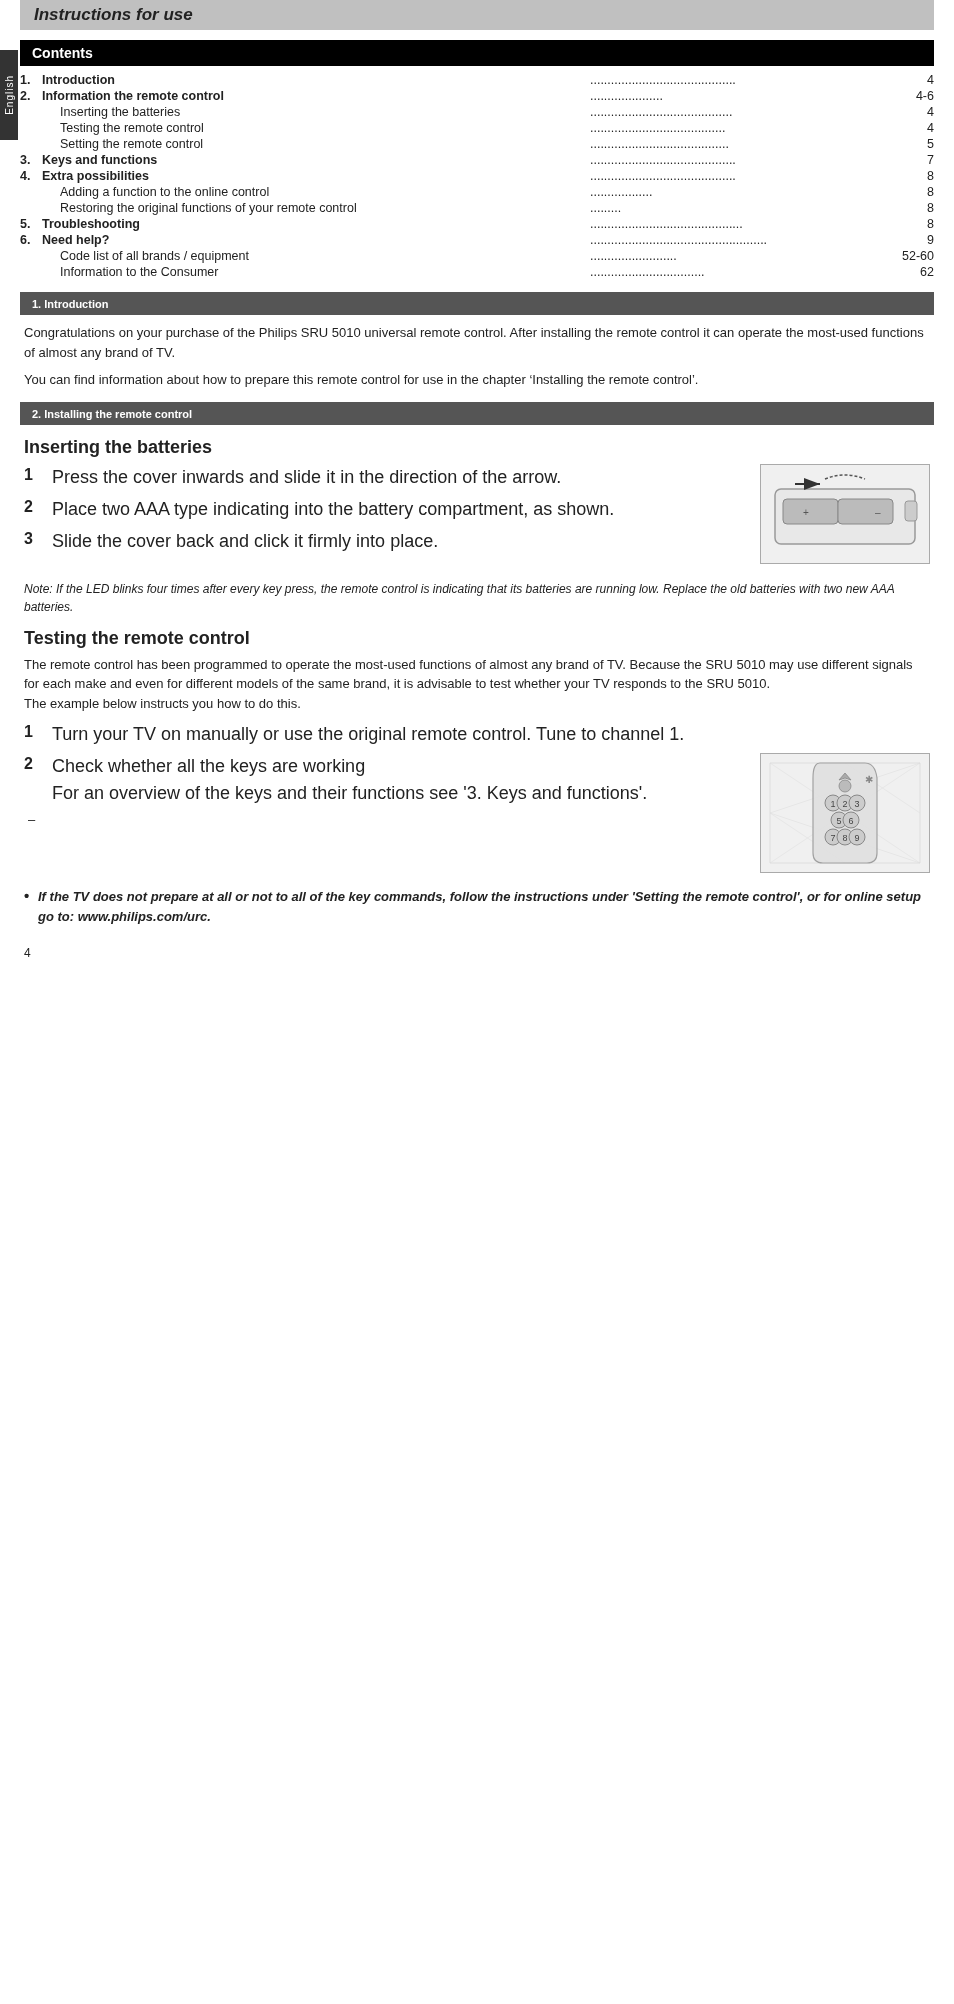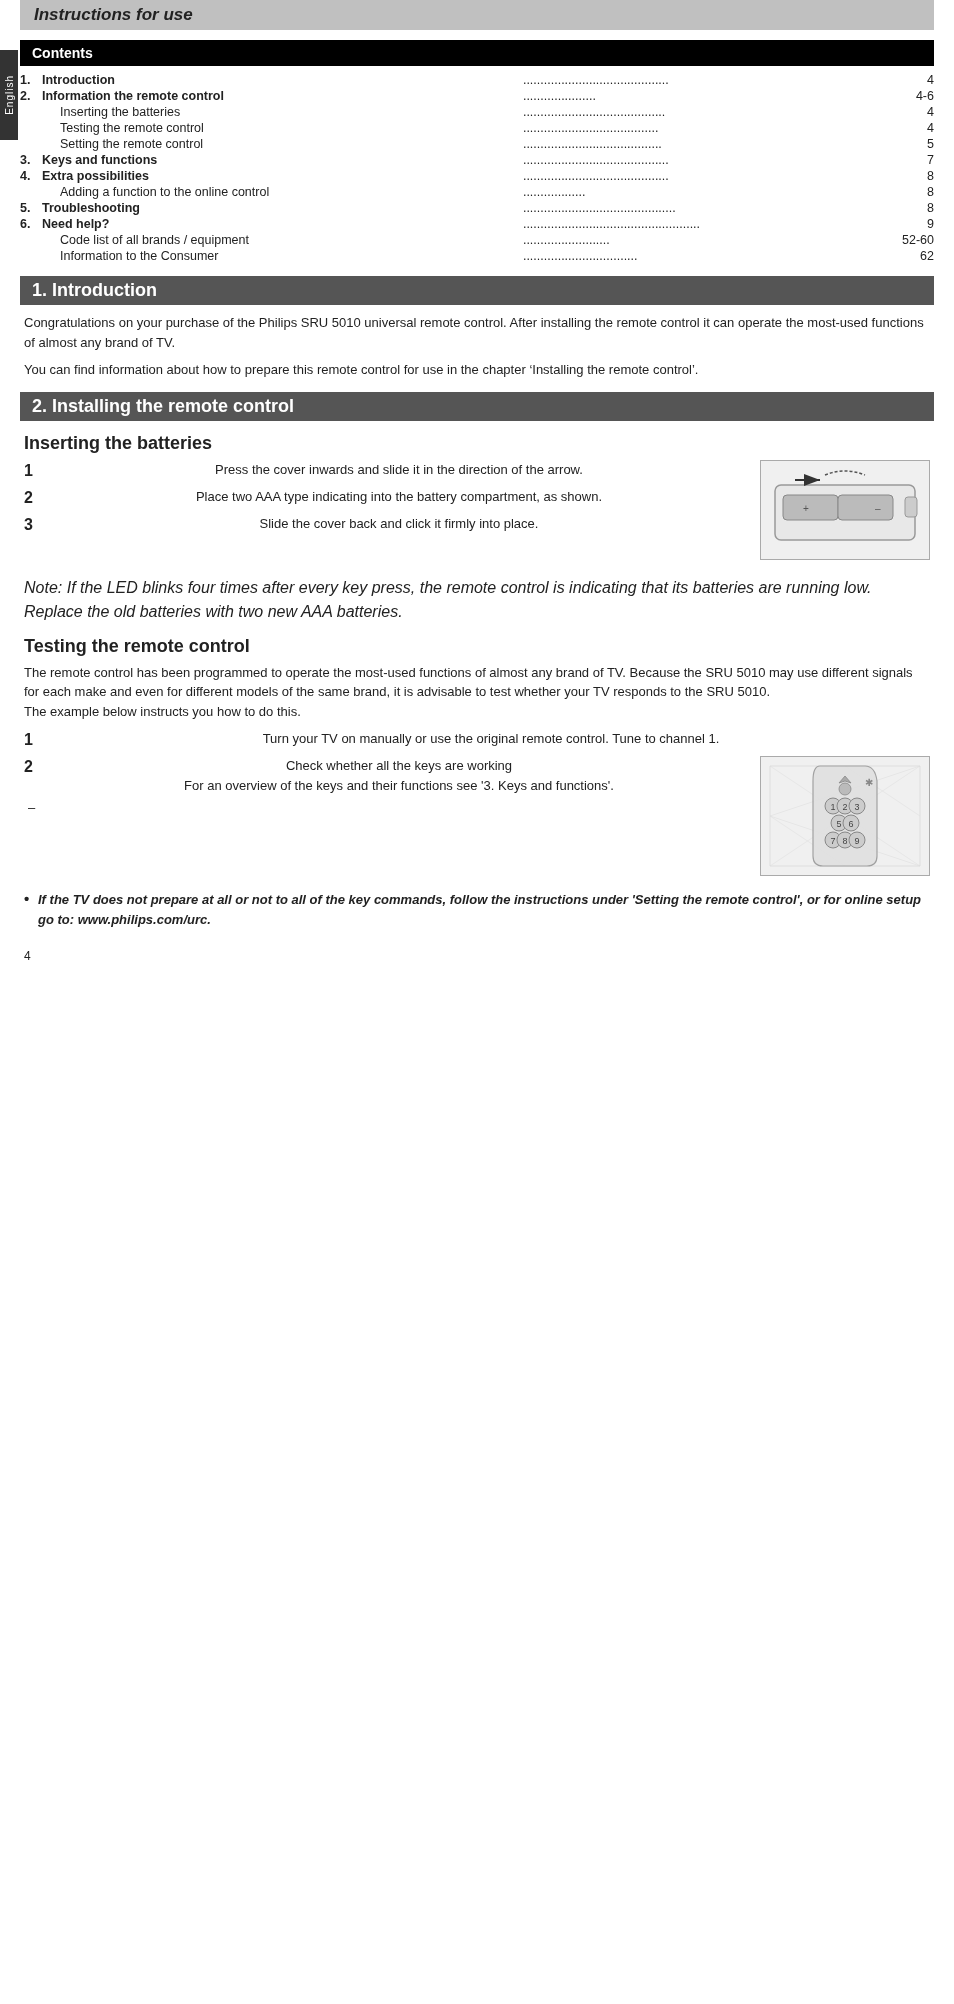"Restoring the original functions of" tr { html: none -> <tr> <td></td> <td>Restoring the original functions of your remote control</td> <td>&nbsp;.........</td> <td>8</td> </tr> }
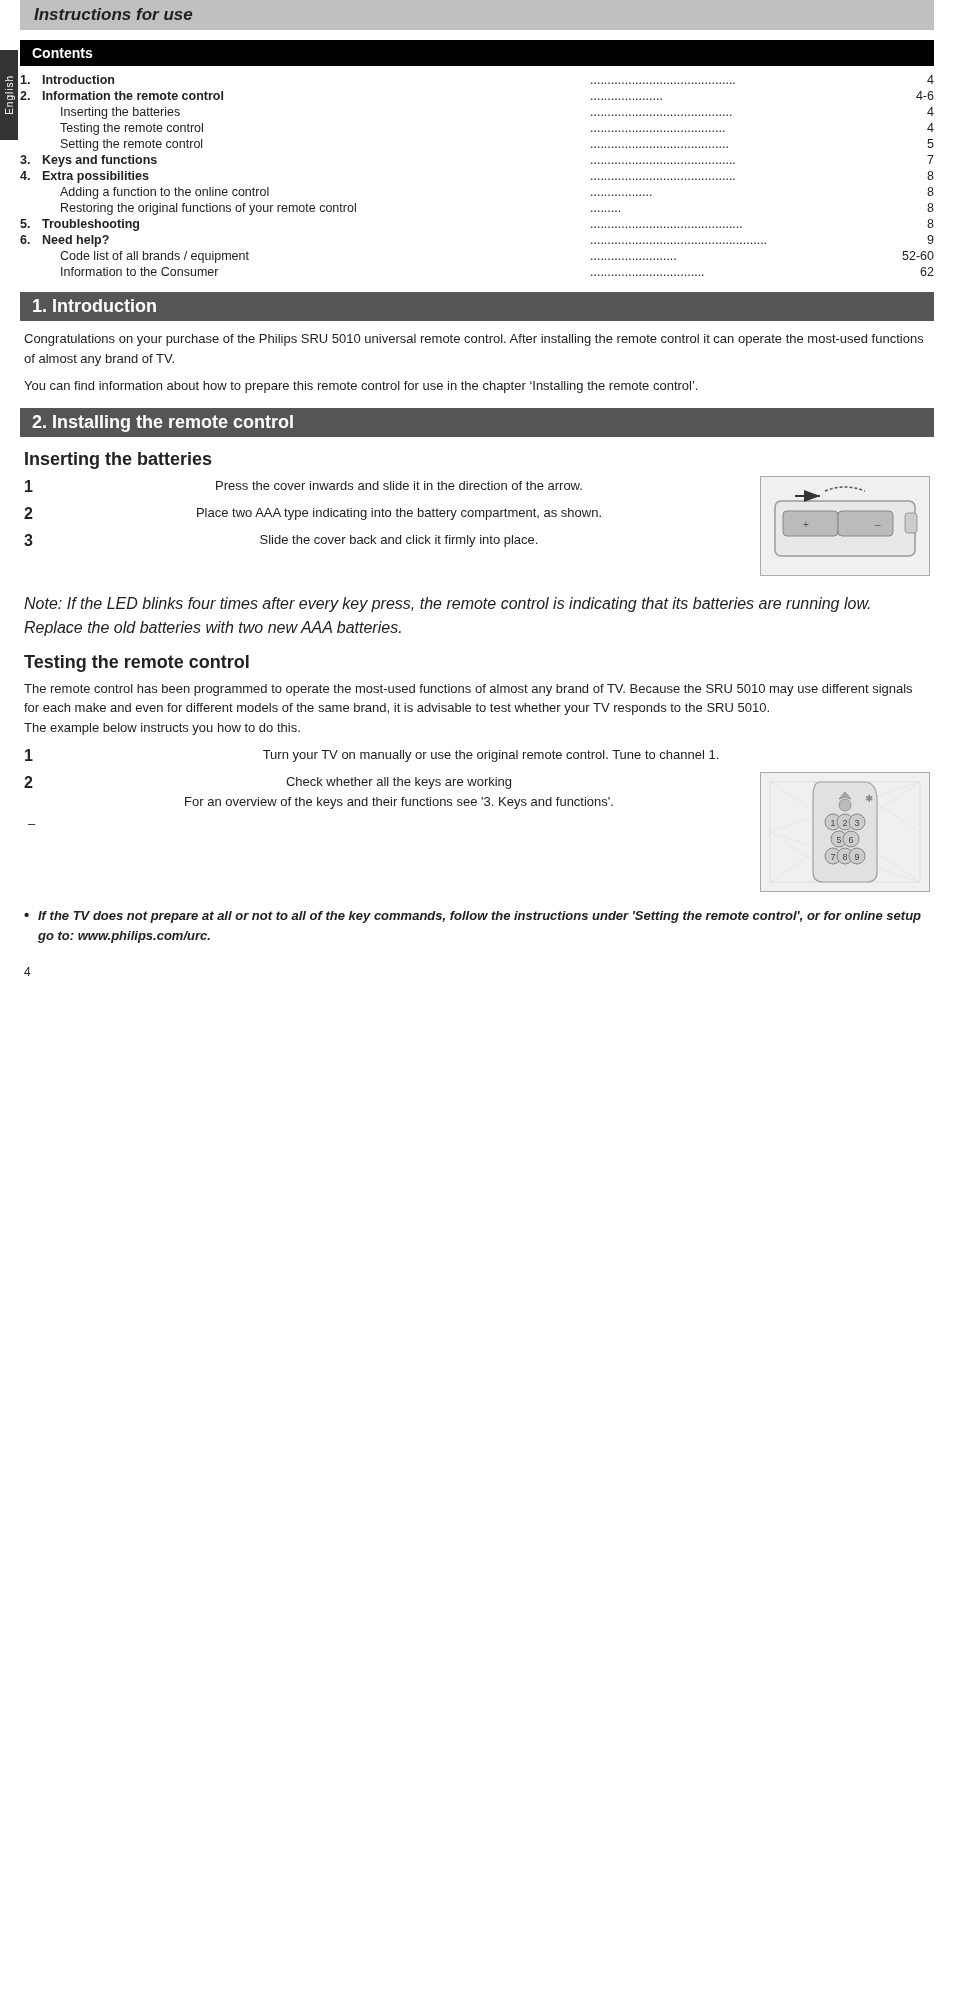"1. Introduction" .section-header span { font-size: 18px -> 11px }
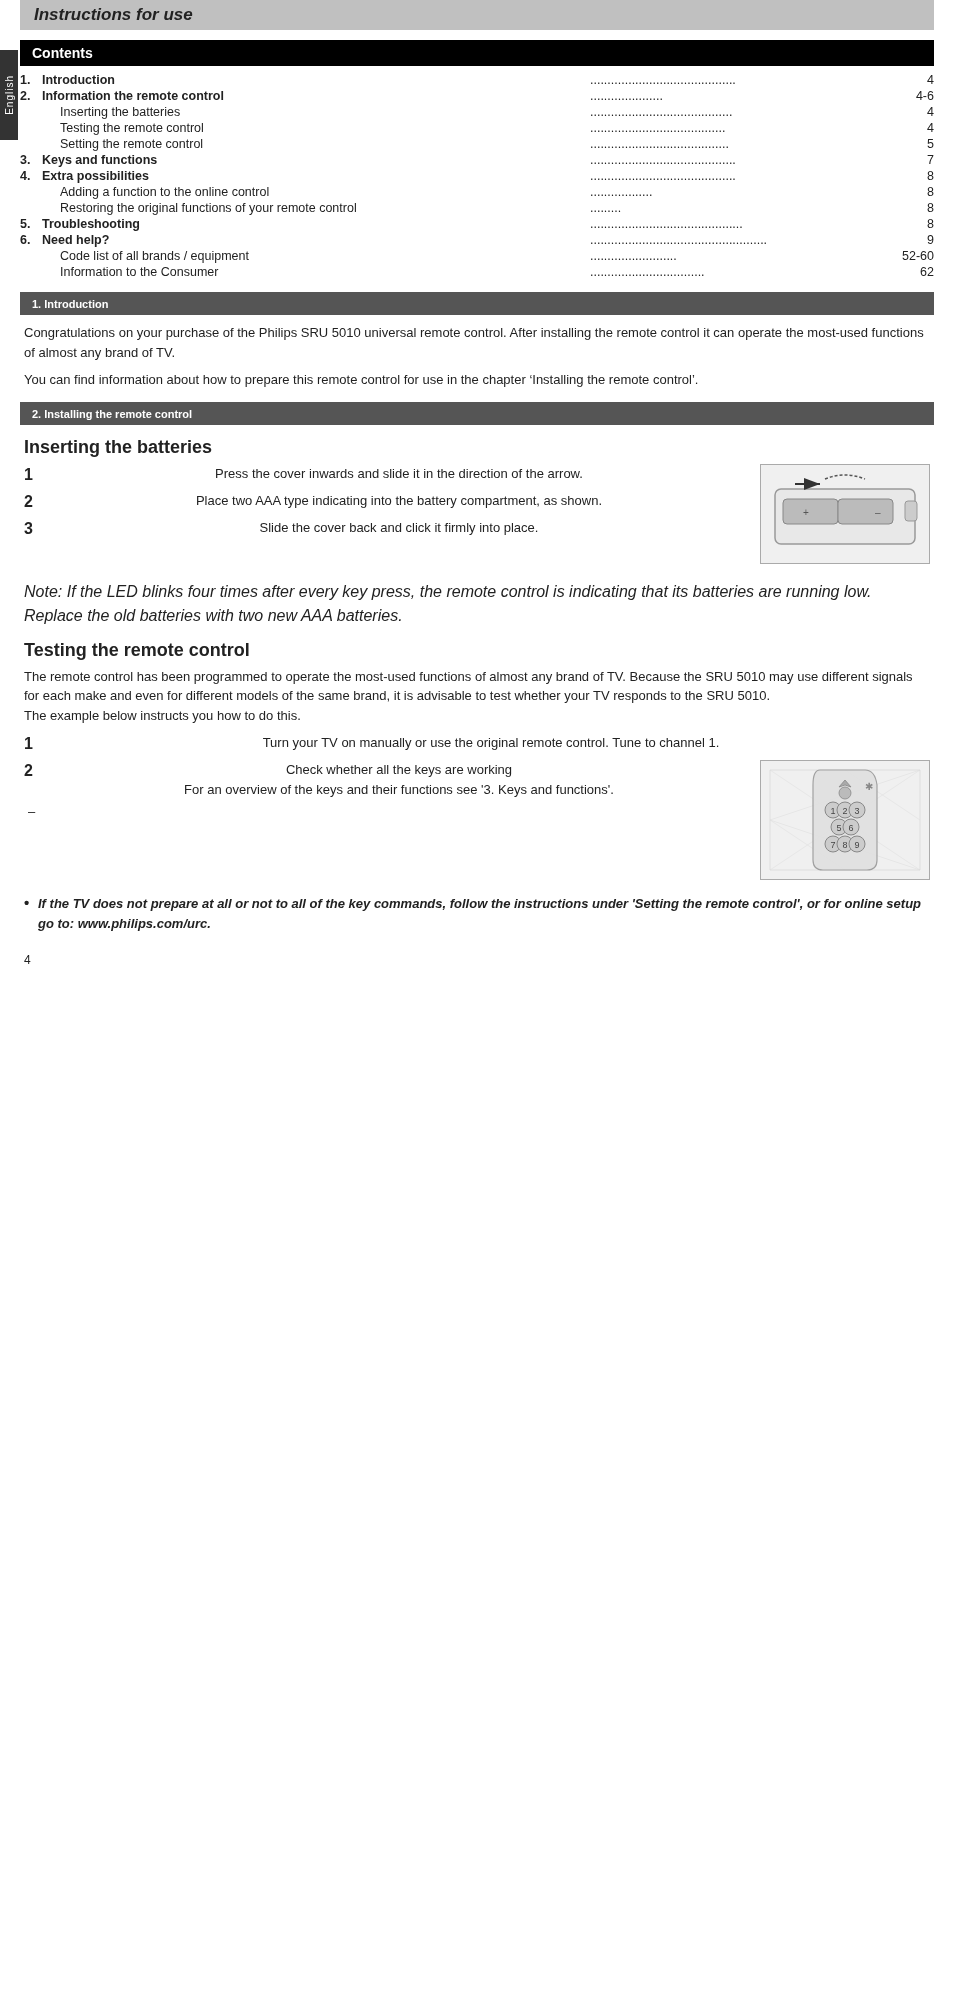"Press the cover inwards and" .step-text { font-size: 13px -> 18px; text-align: center -> none }
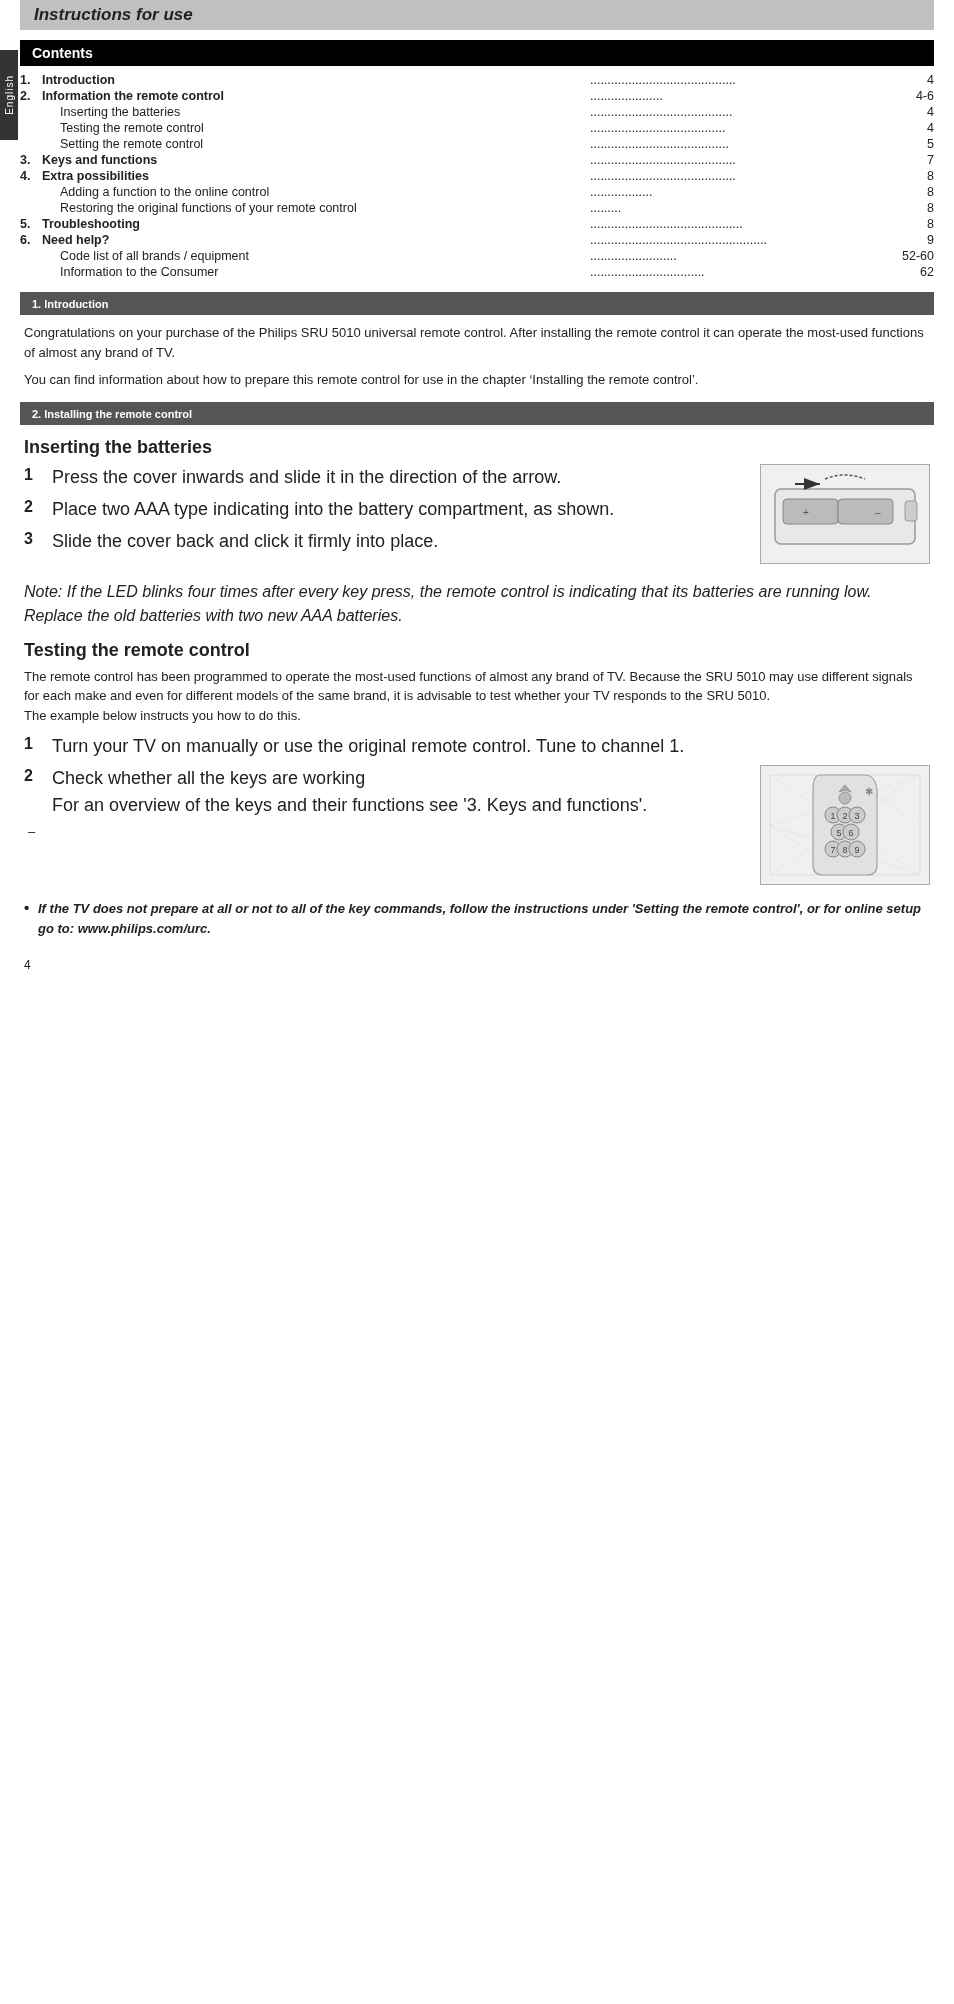"Note: If the LED blinks" .note-text { font-size: 16px -> 12px }
